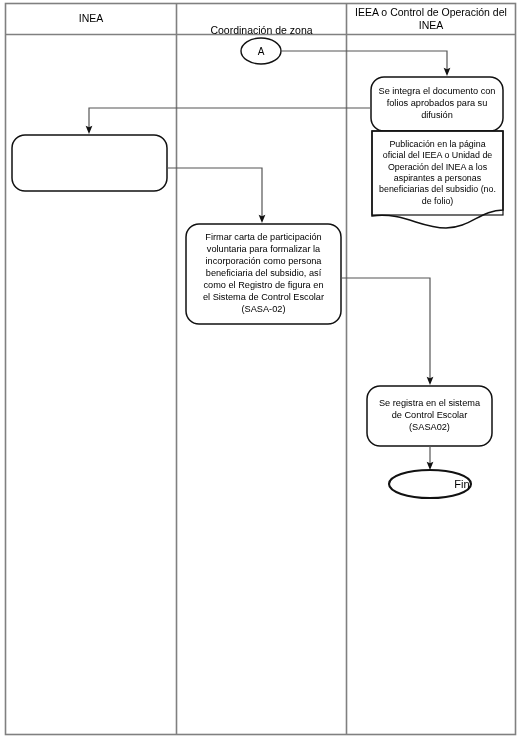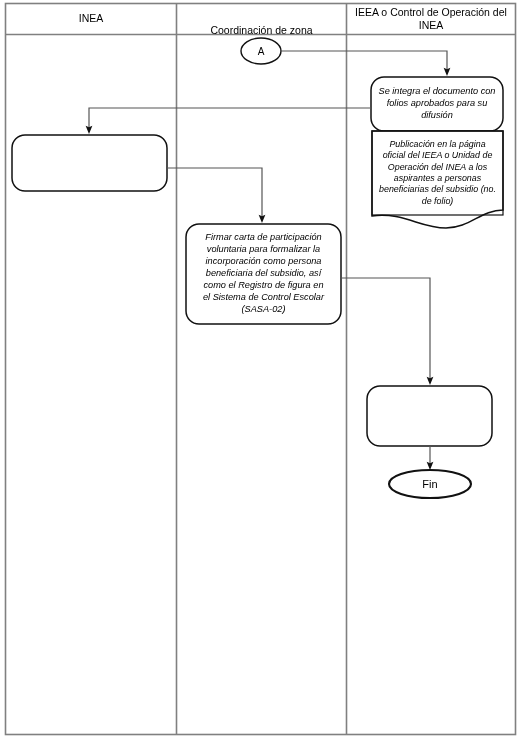"Se integra el documento con" .node-text { font-style: italic -> none }
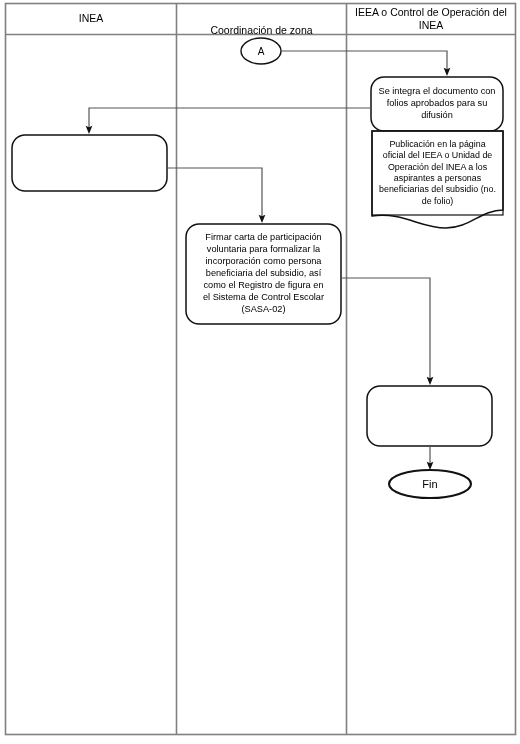"Se registra en el sistema" div.node-text { html: none -> <div> <span>Se registra en el sistema de Control Escolar (SASA02)</span> </div> }
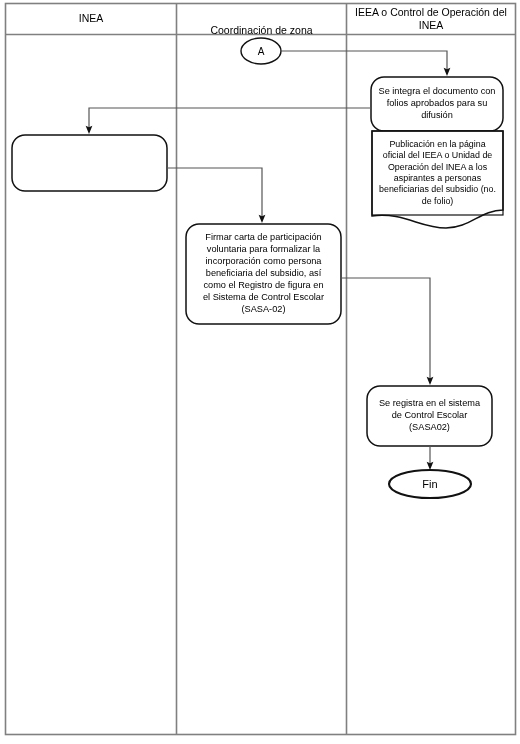"Fin" .term-label { padding-left: none -> 32px }
